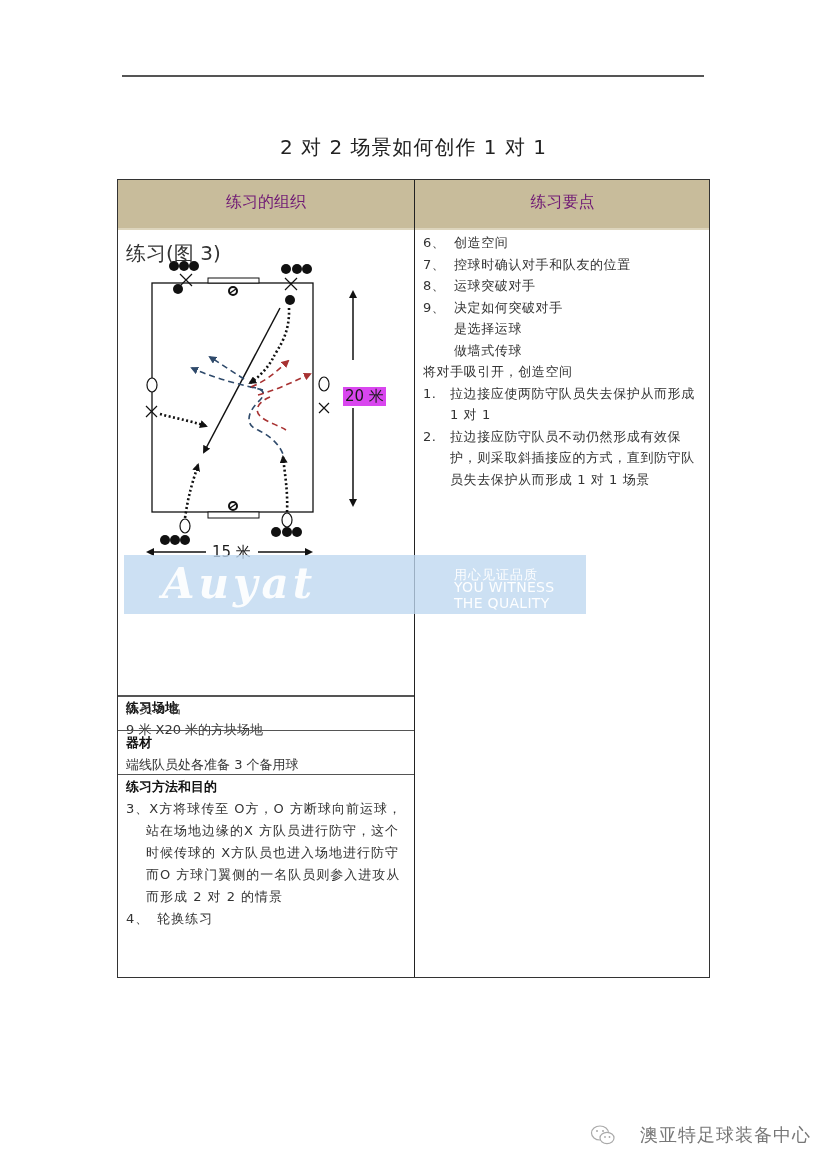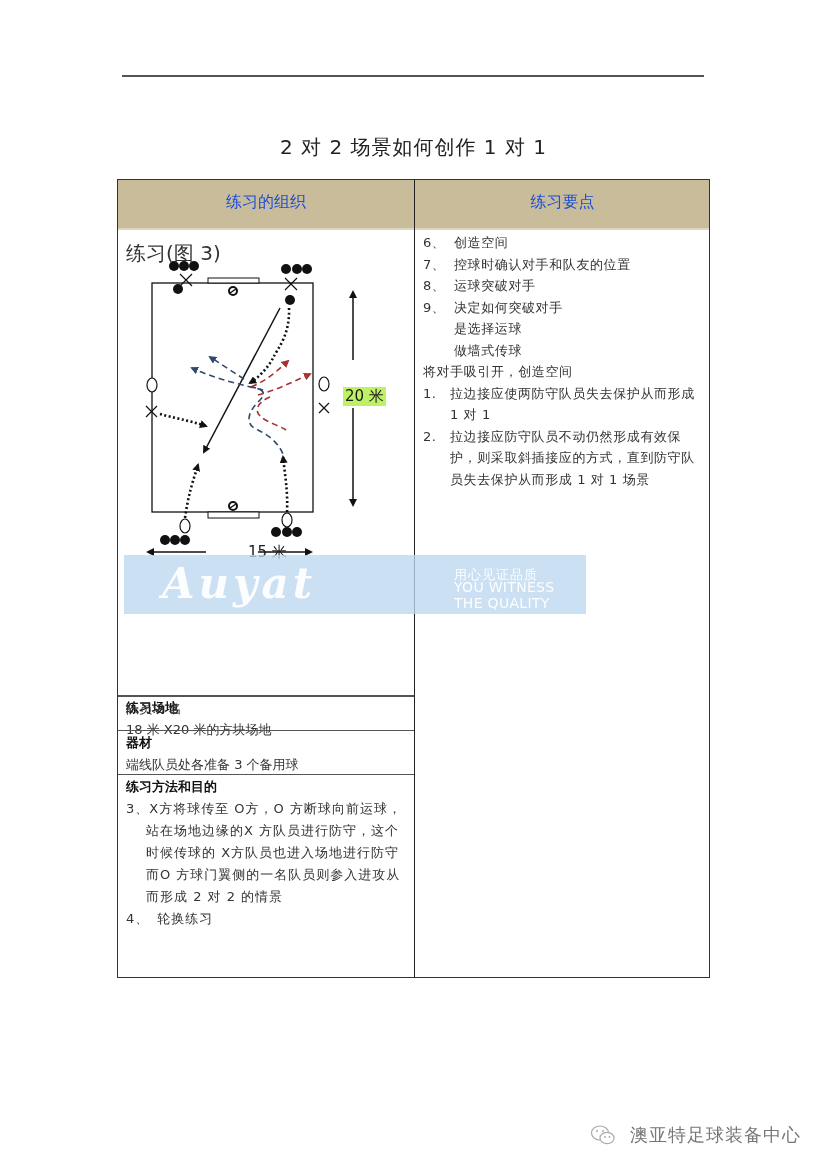"练习的组织" .header-cell { color: #1d4ed8 -> #701a75 }
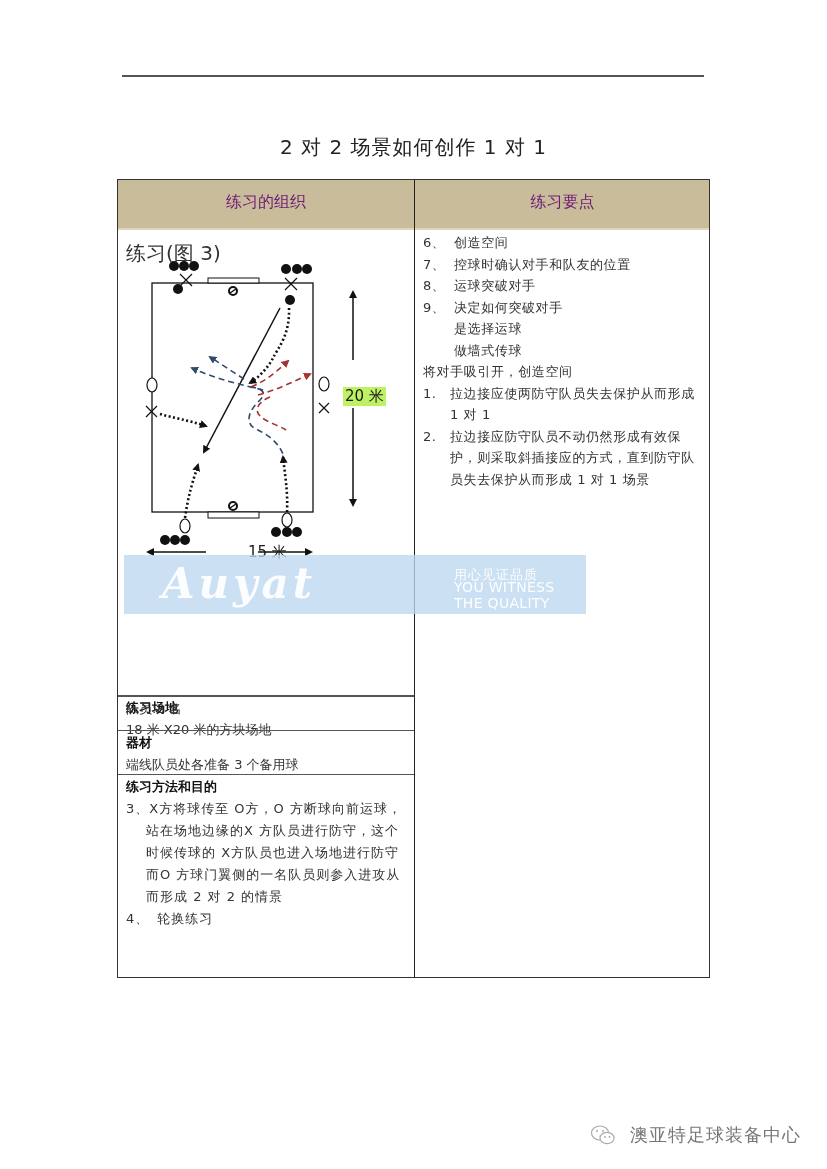"20 米" div { background: #bef264 -> #d946ef }
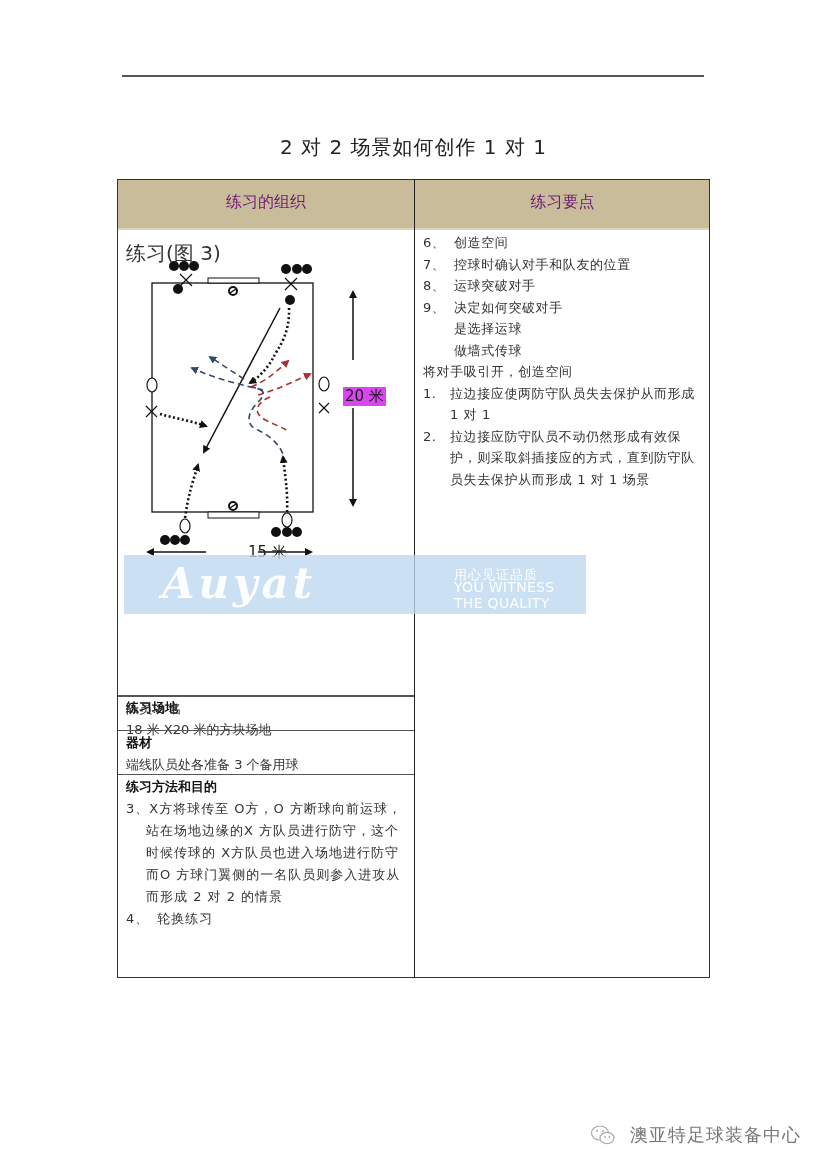"15 米" div { margin-left: 36px -> none }
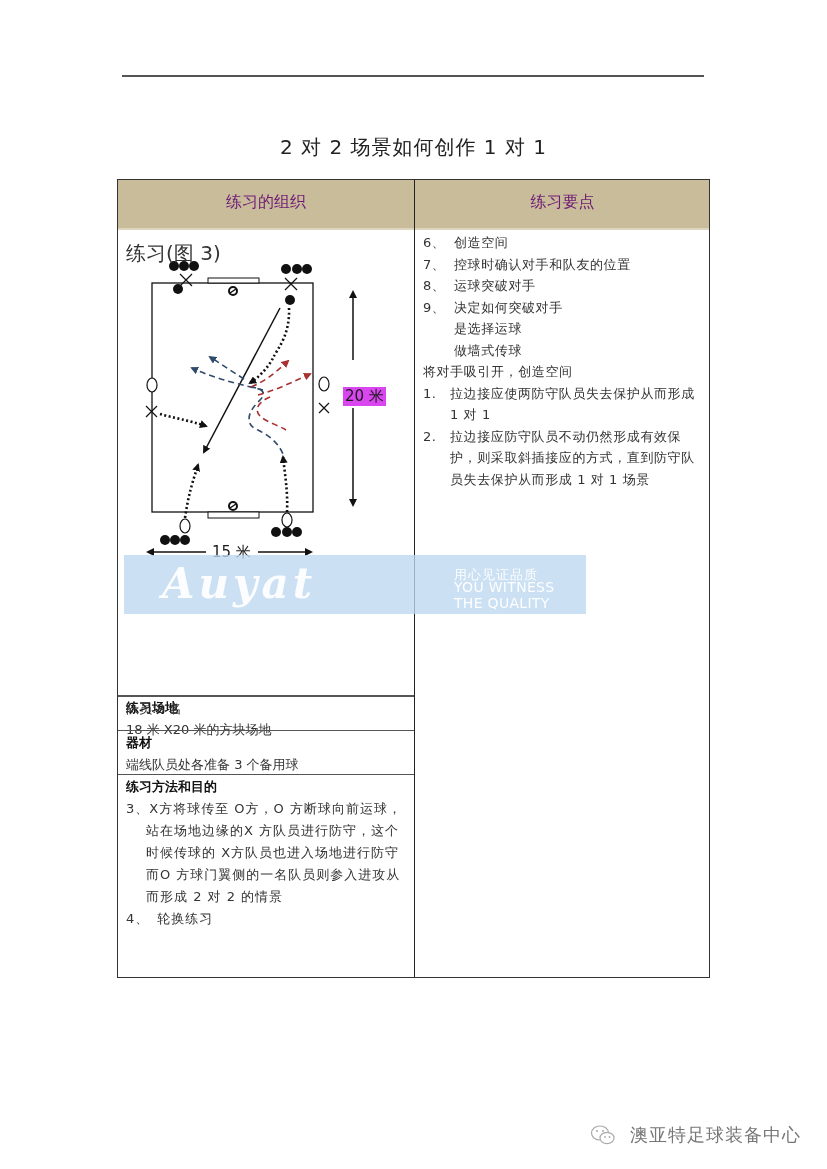"18 米 X20 米的方块场地" div { text: 18 -> 9 }
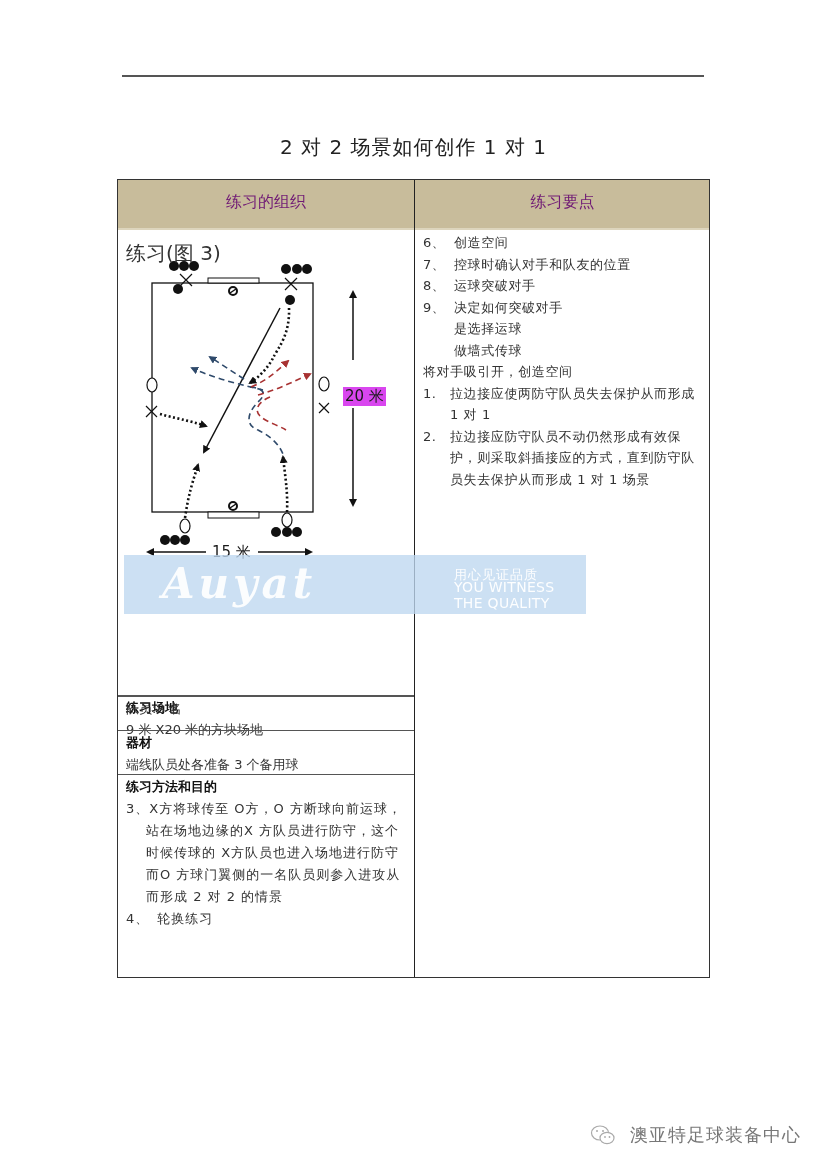"澳亚特足球装备中心" .footer-brand { gap: 14px -> 24px }
